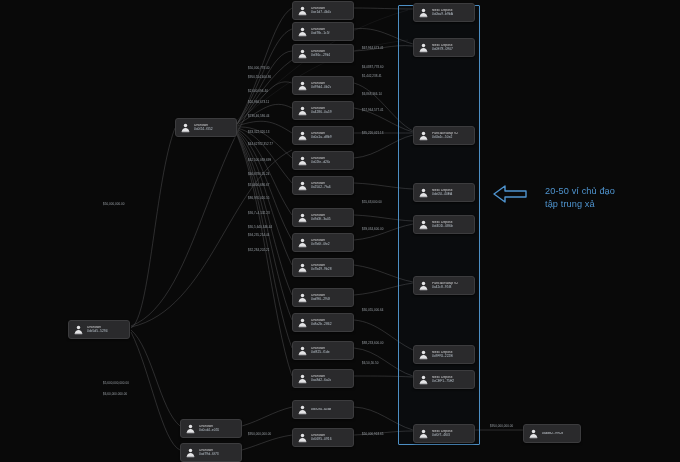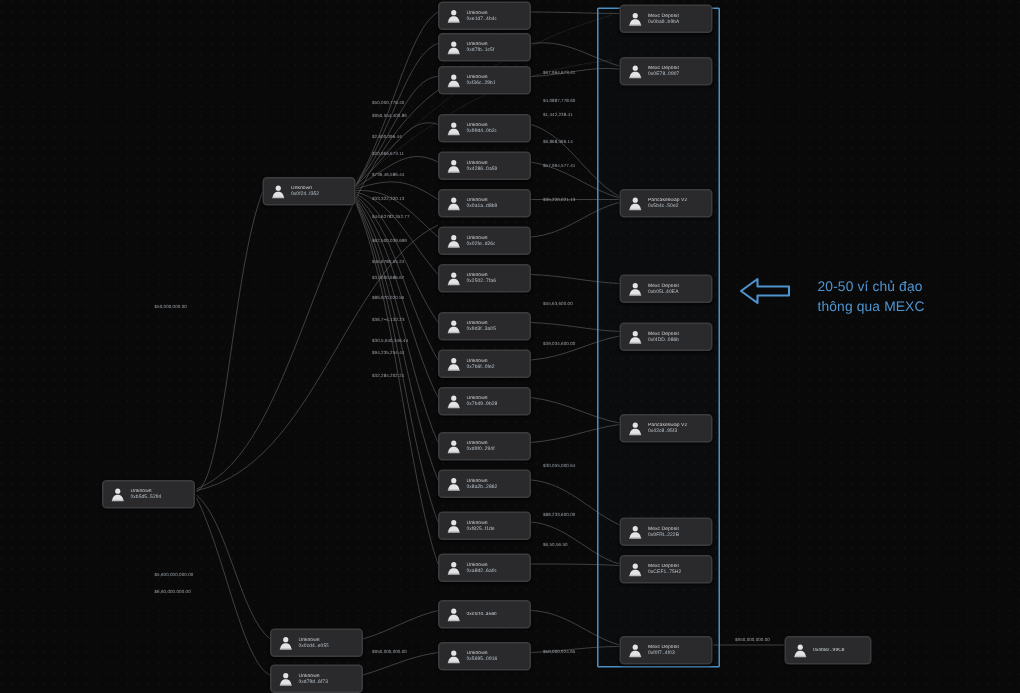"tập trung xả" div { html: none -> <div>tập trung xả</div> }
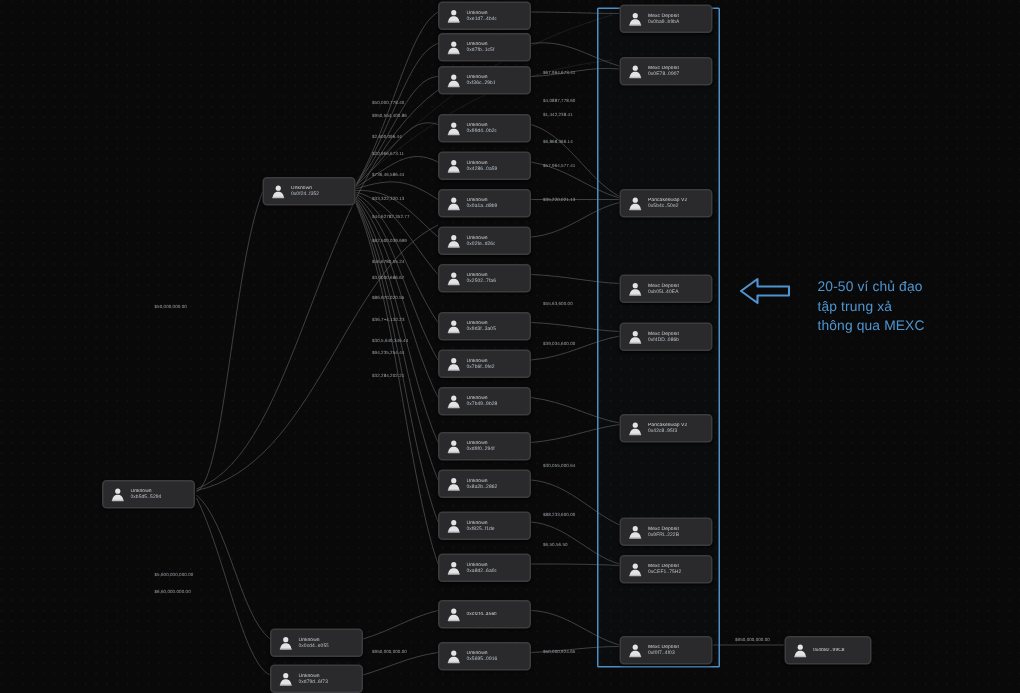"thông qua MEXC" div { html: <div>thông qua MEXC</div> -> none }
